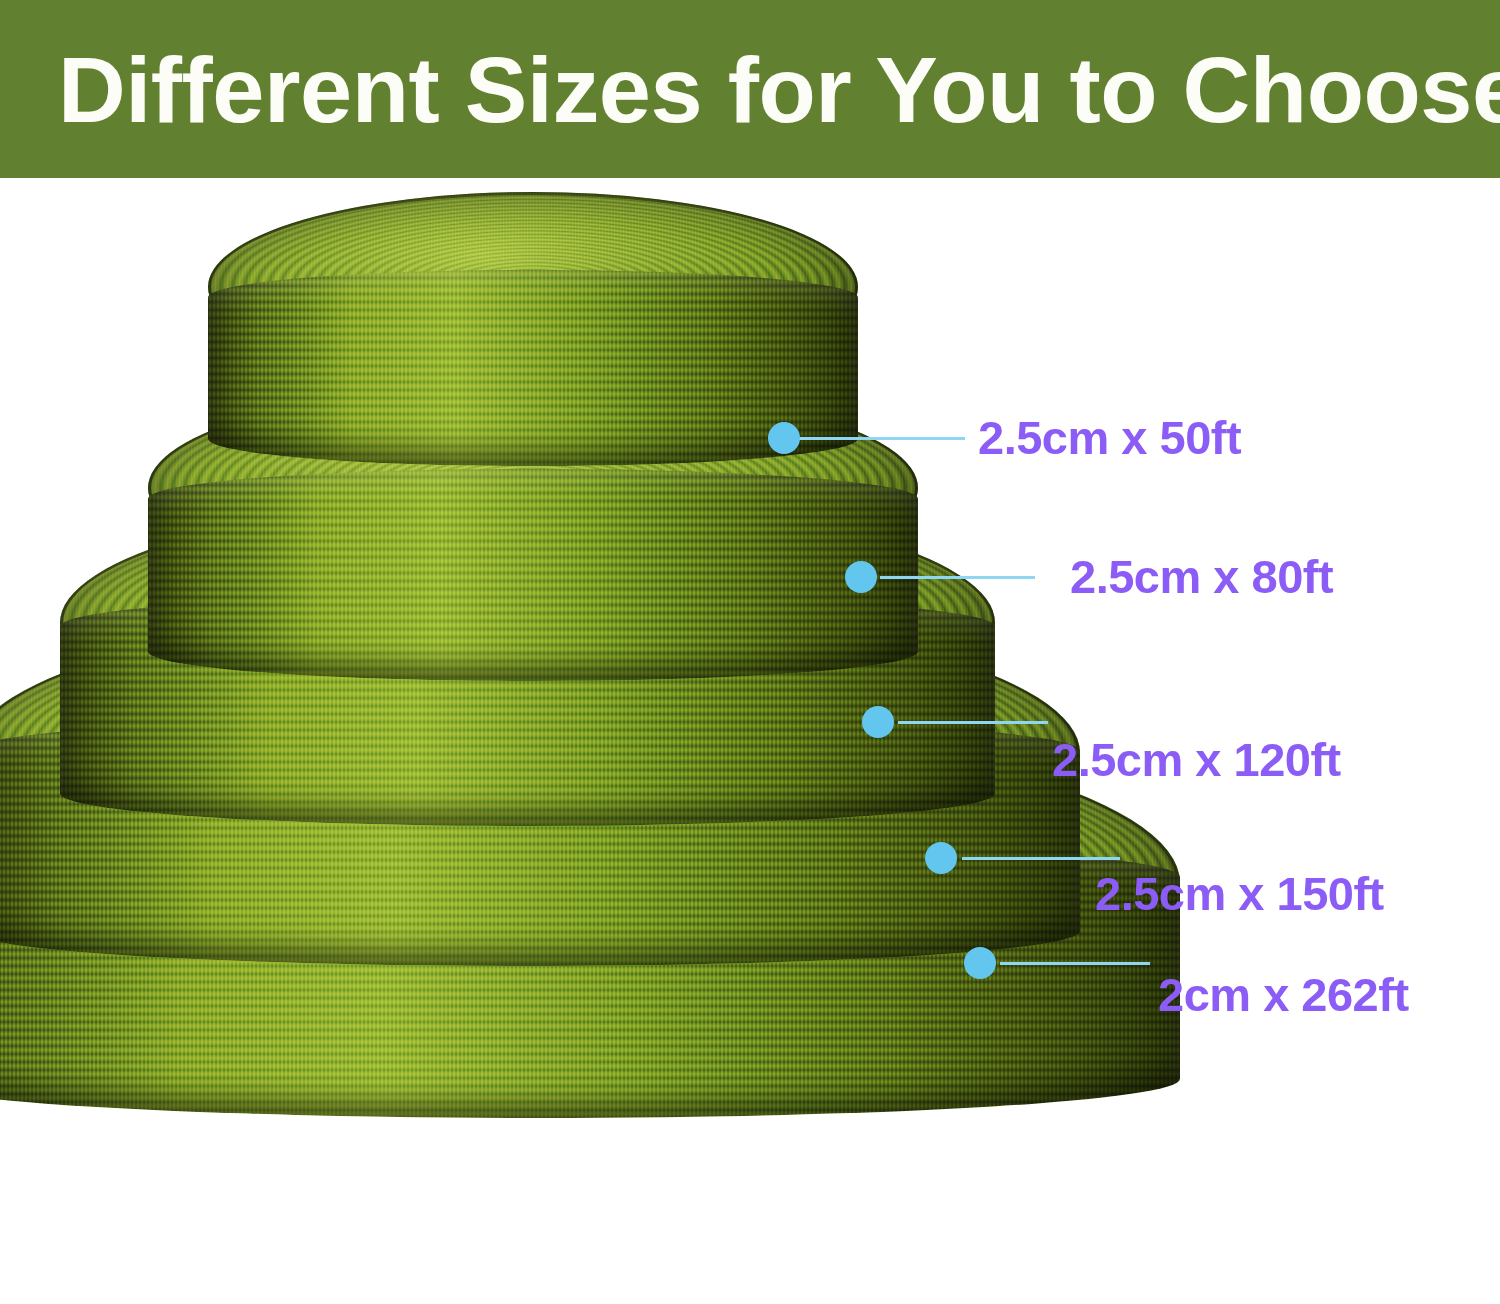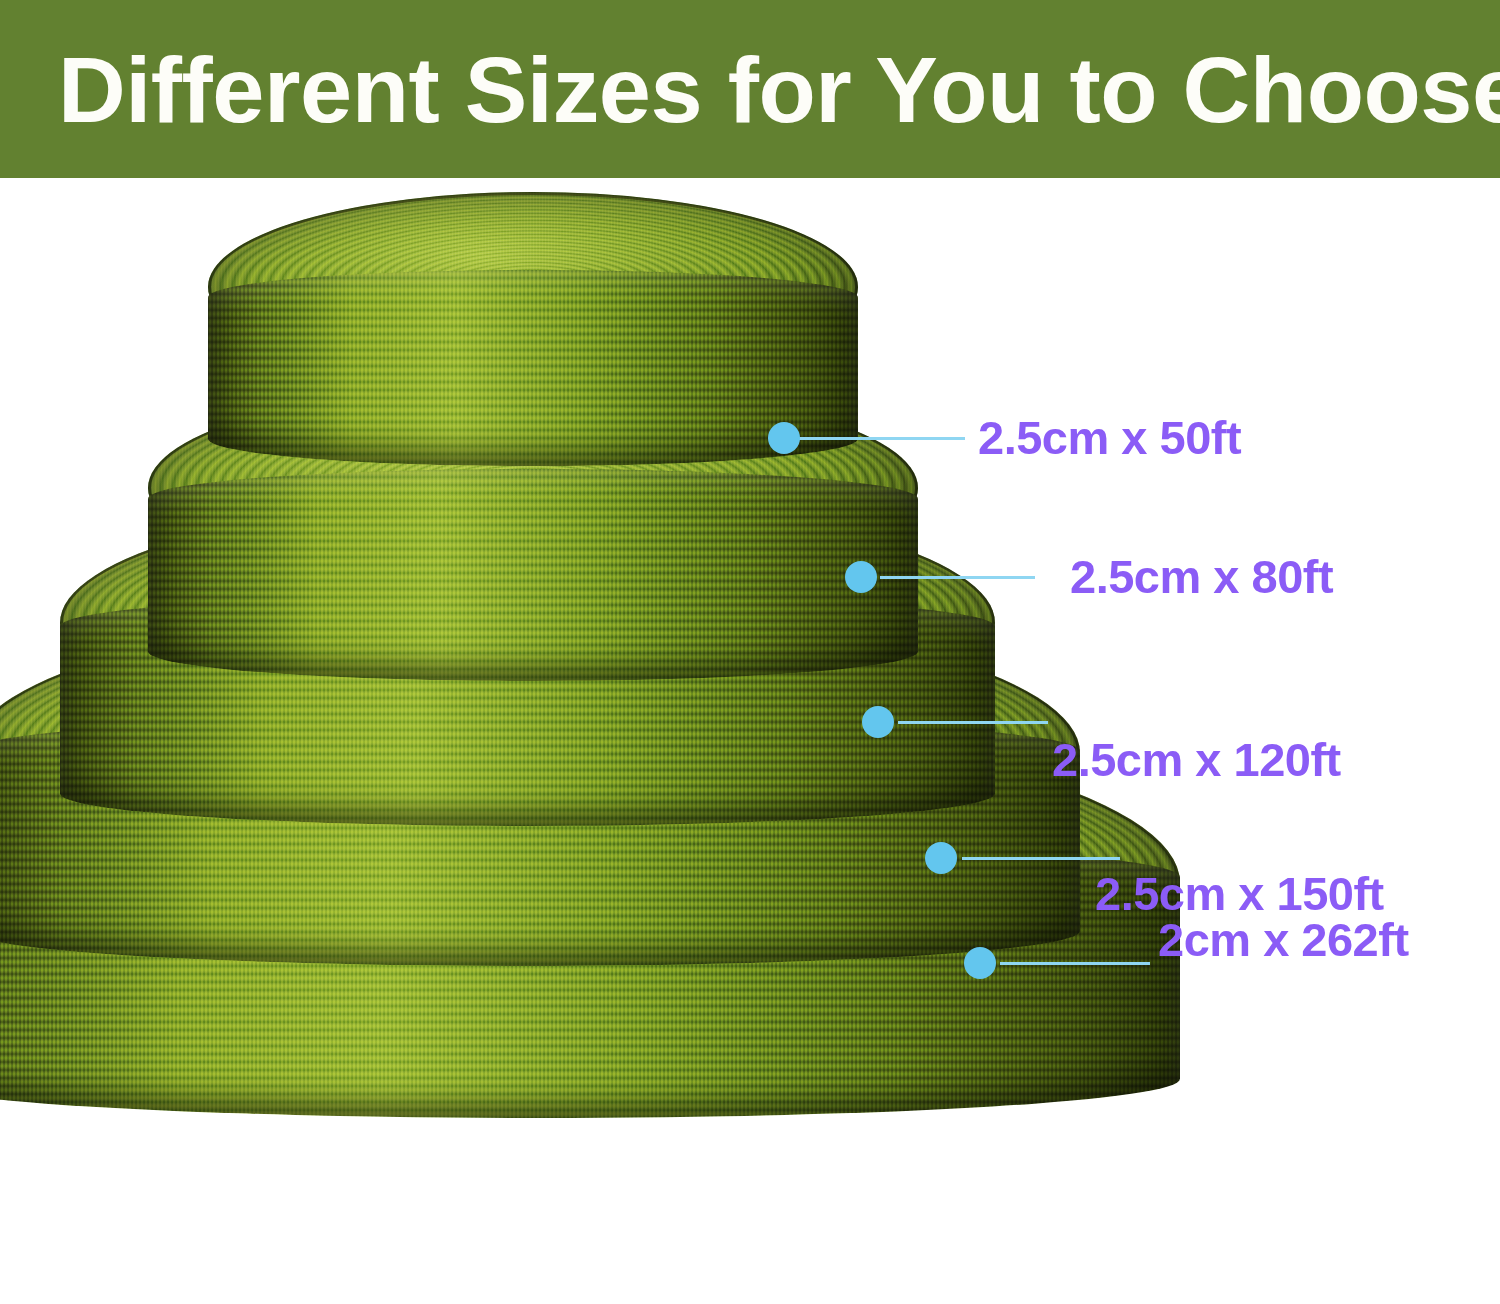"2cm x 262ft" div.callout-label { top: 738px -> 793px }
